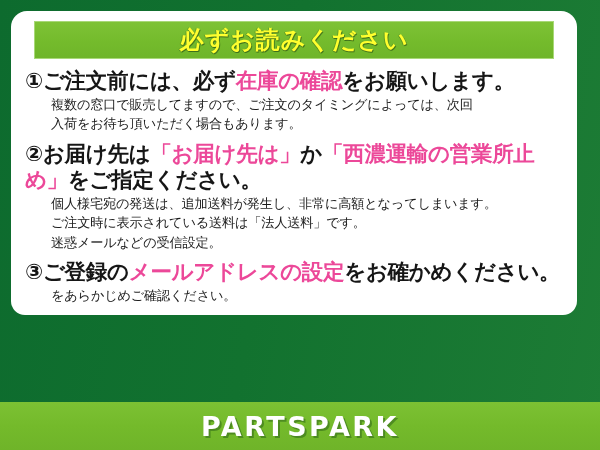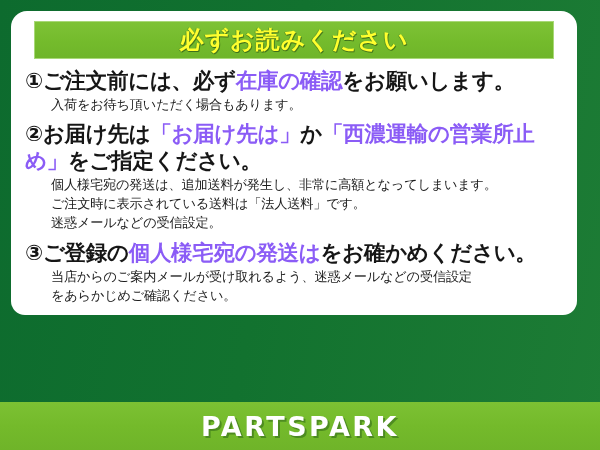"在庫の確認" .item-head .hl { color: #8b5cf6 -> #ec4899 }
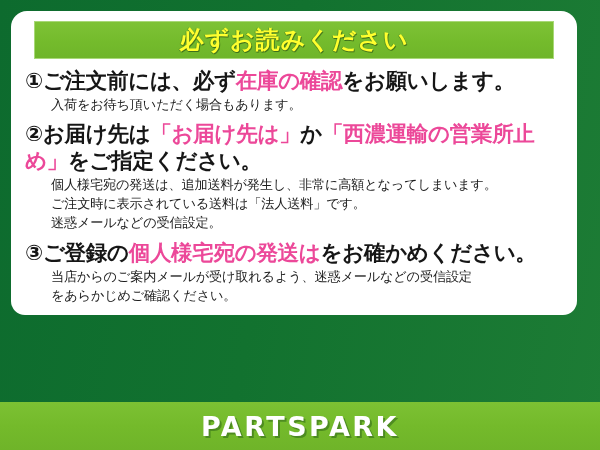"複数の窓口で販売してますので、ご注文のタイミングによっては、次回" span.bline { html: none -> <span>複数の窓口で販売してますので、ご注文のタイミングによっては、次回</span> }
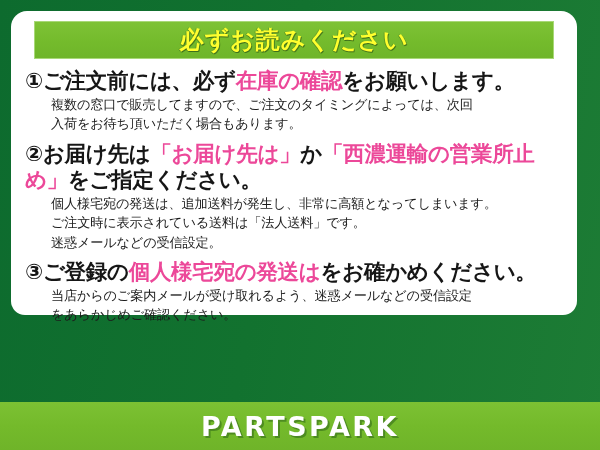"個人様宅宛の発送は" span.hl { text: 個人様宅宛の発送は -> メールアドレスの設定 }
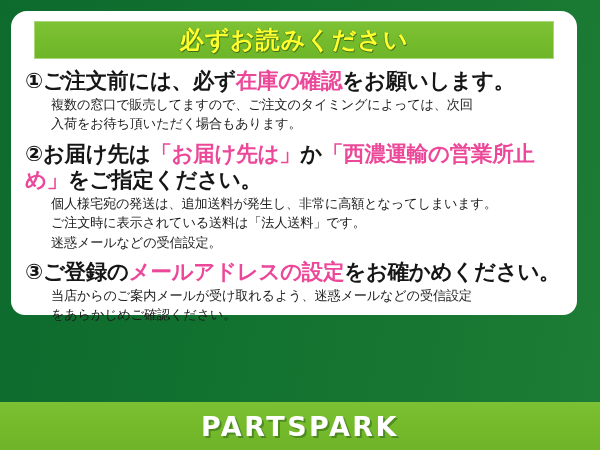"当店からのご案内メールが受け取れるよう、迷惑メールなどの受信設定" span.bline { html: <span>当店からのご案内メールが受け取れるよう、迷惑メールなどの受信設定</span> -> none }
